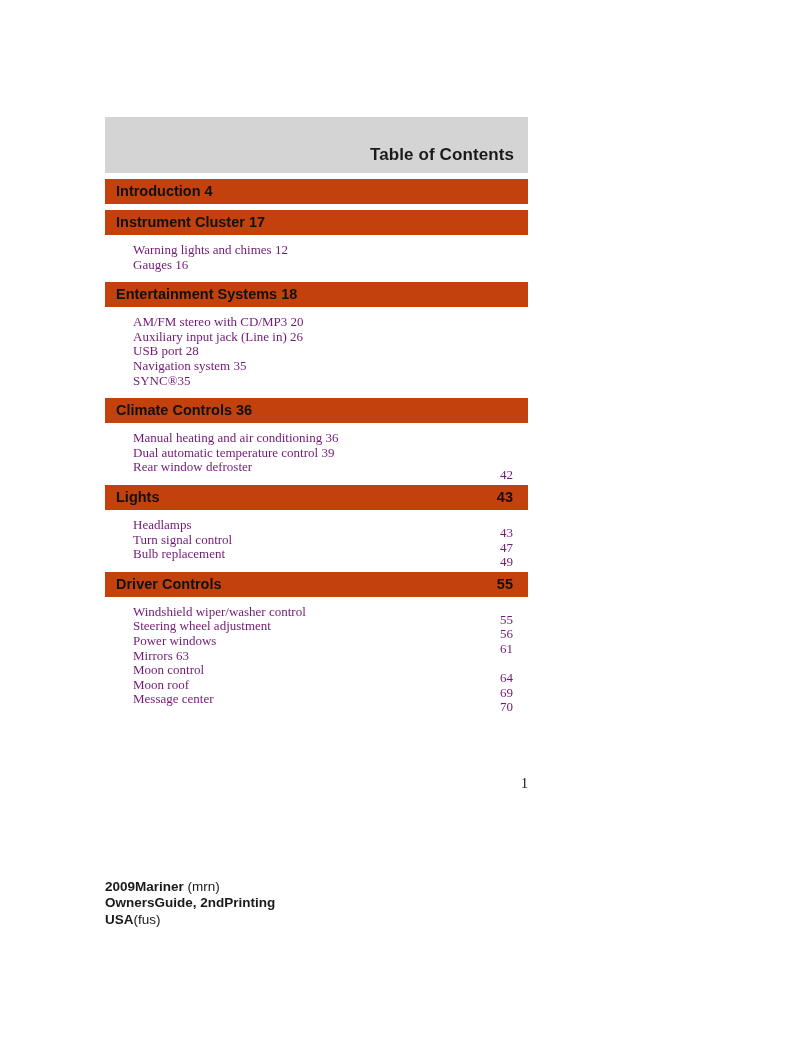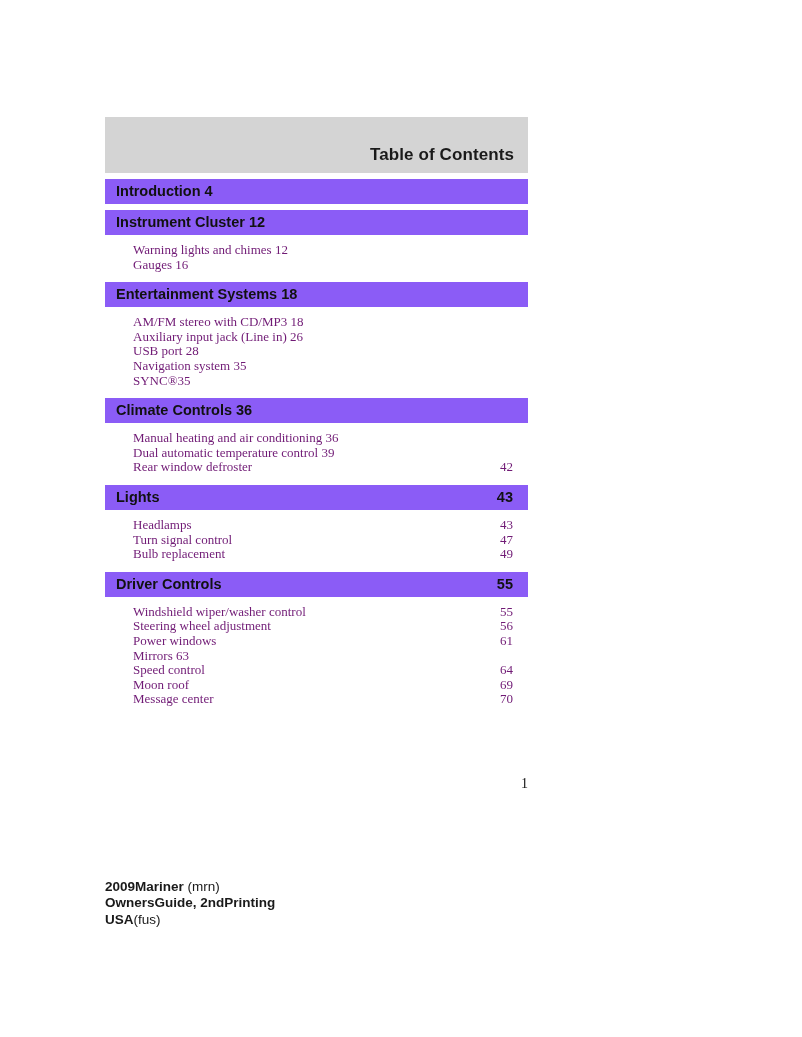"Introduction 4" .section-bar { background: #8b5cf6 -> #c2410c }
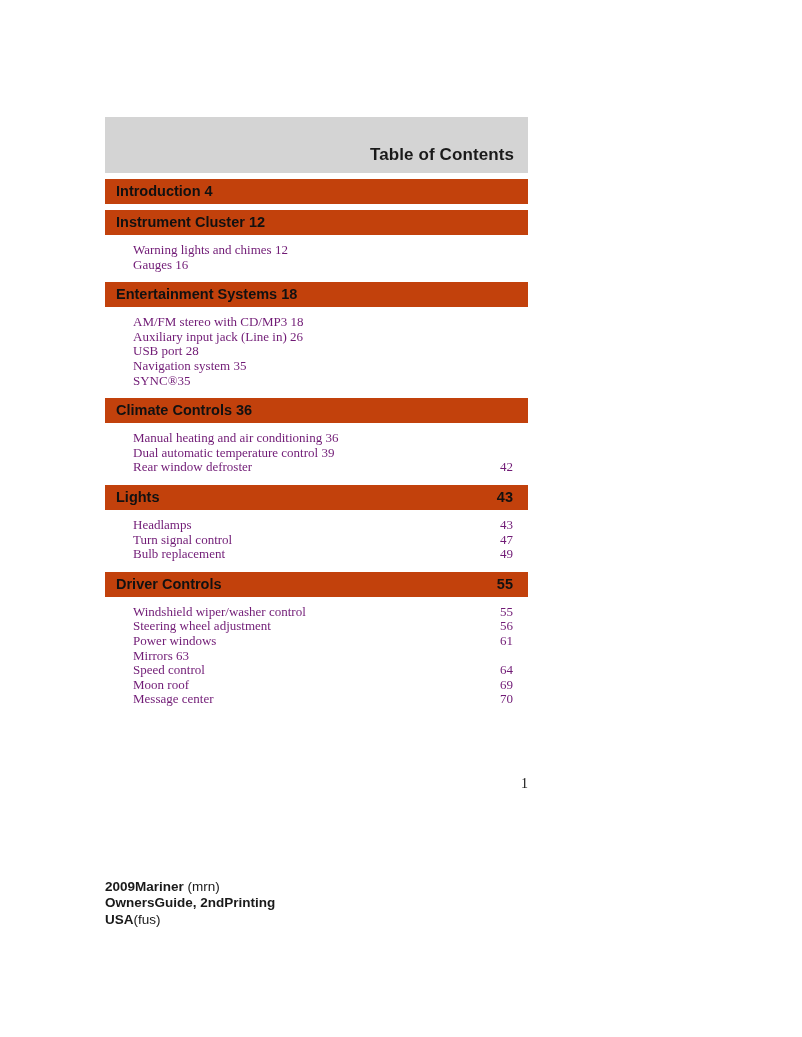"Instrument Cluster 12" span.sec-title { text: 12 -> 17 }
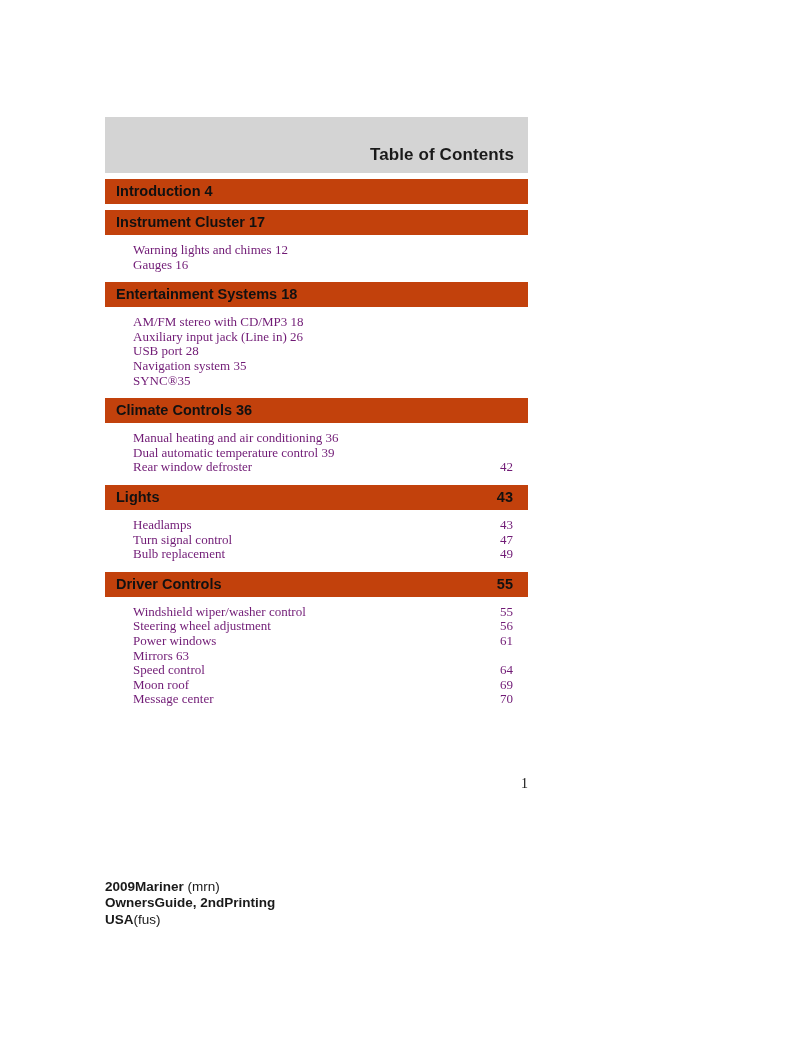"AM/FM stereo with CD/MP3 18" span.e-label { text: 18 -> 20 }
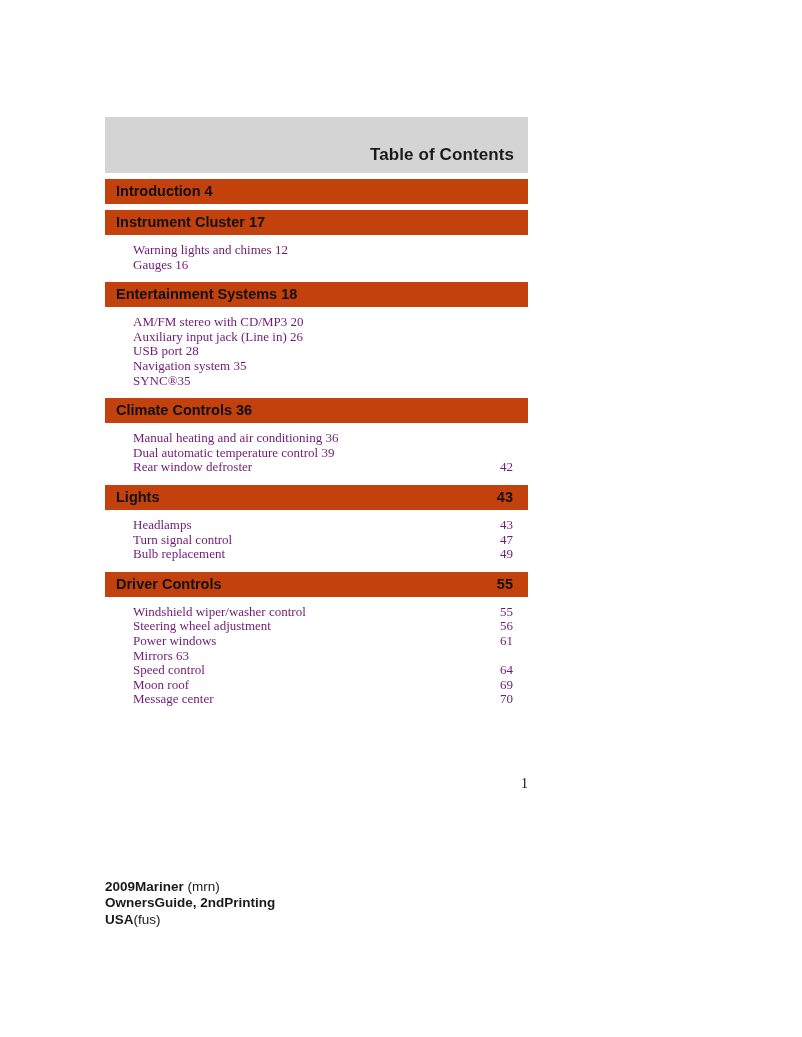"42" .entry .e-page { top: 0 -> 8px }
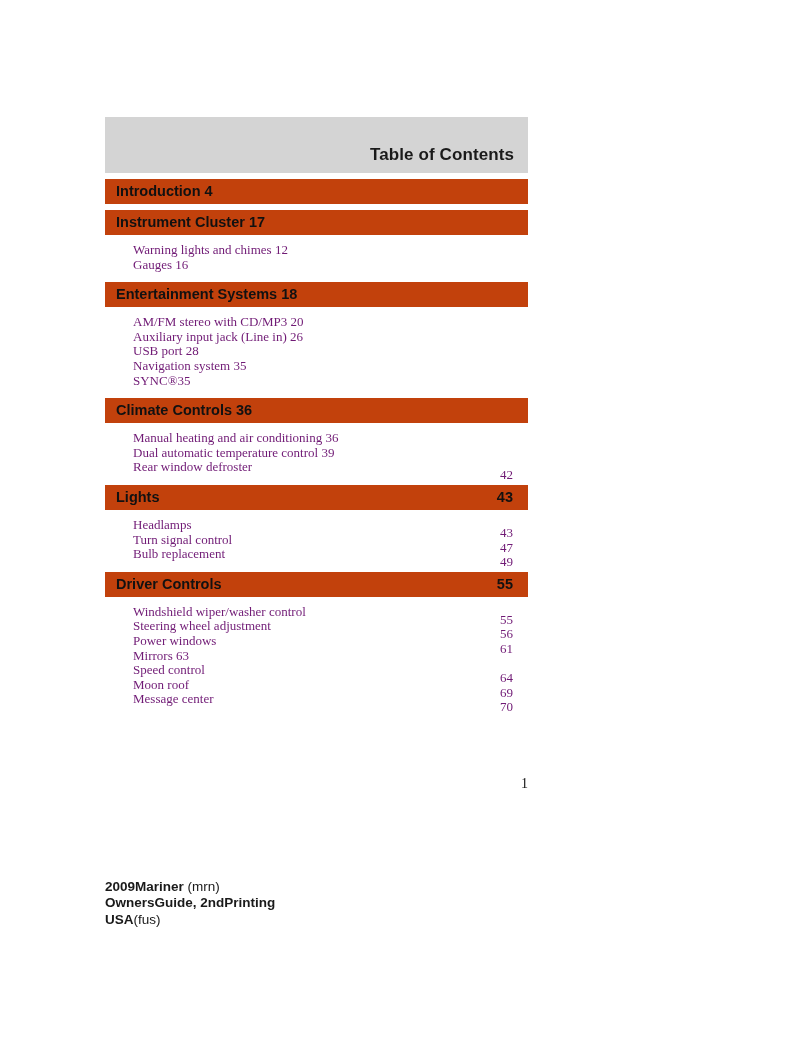"Speed control" span.e-label { text: Speed -> Moon }
